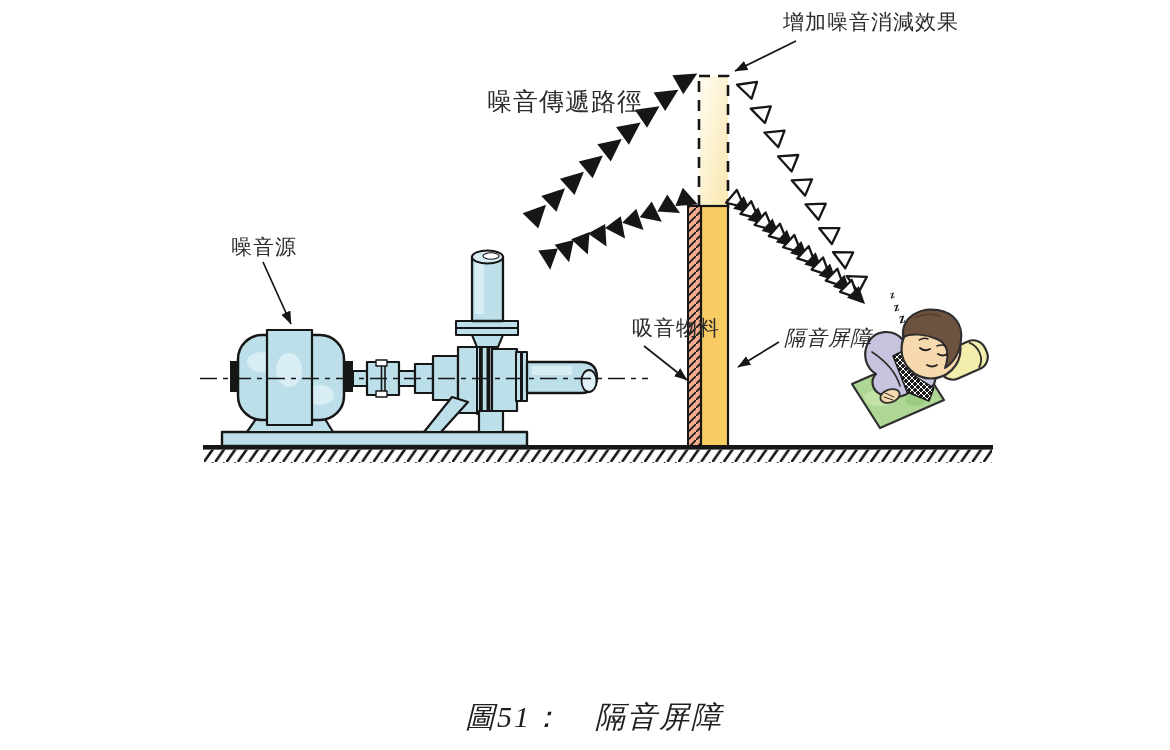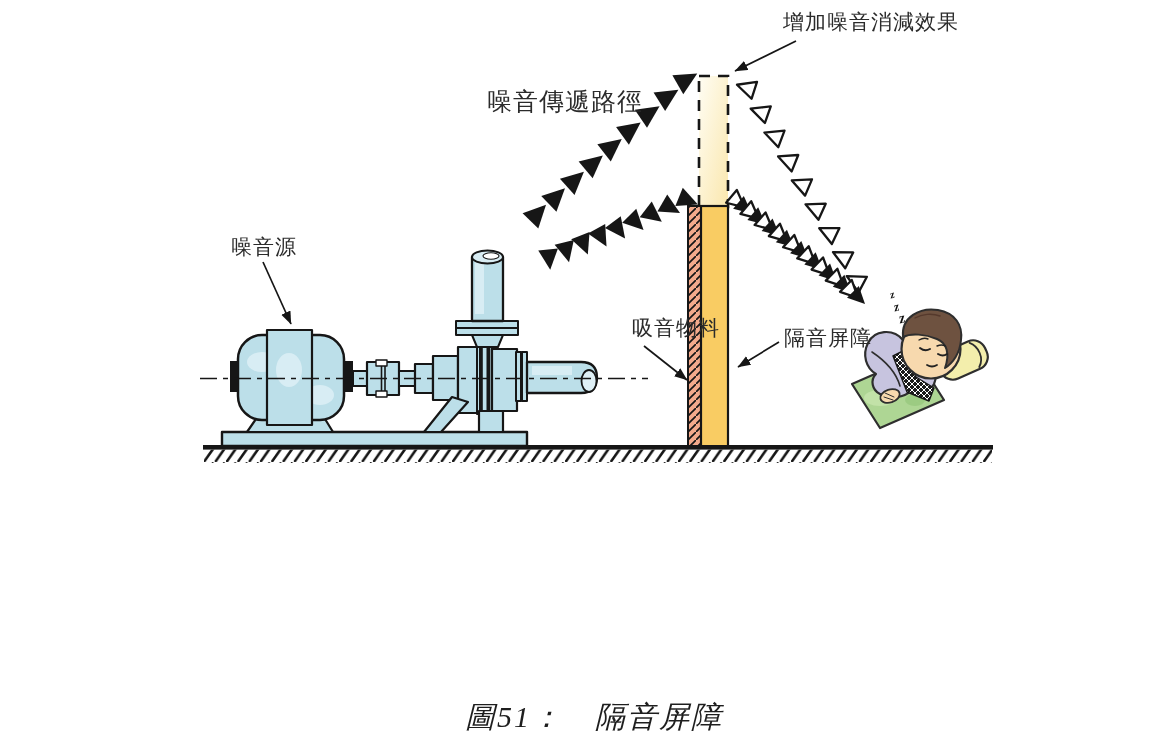"隔音屏障" div.lbl { font-style: none -> italic }
